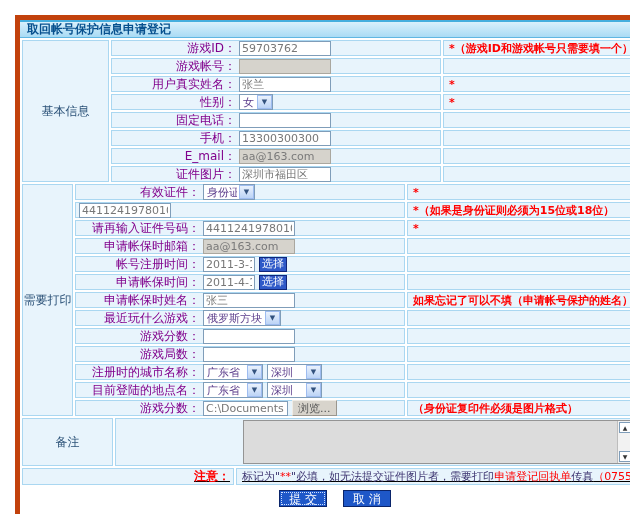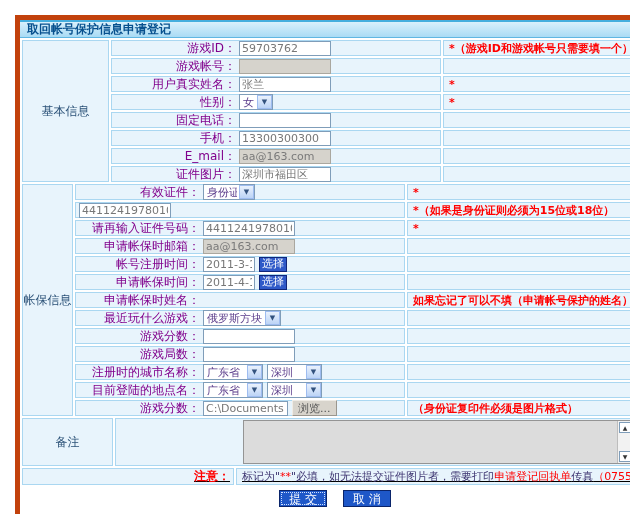"帐保信息" div.cat { text: 帐保信息 -> 需要打印 }
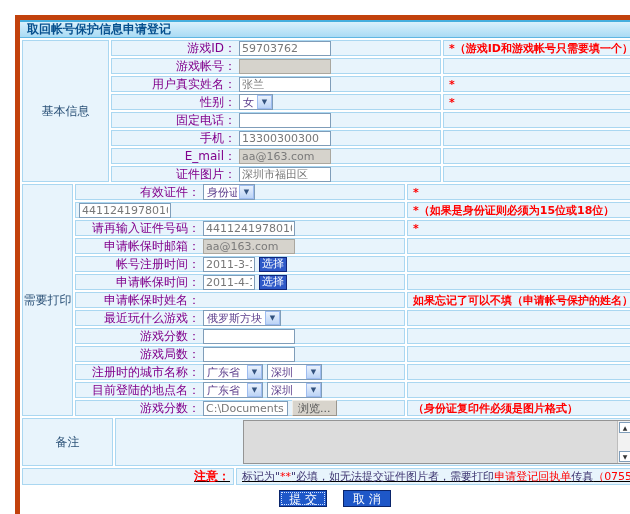"张三" span.ctrl { html: none -> <span> <input> </span> }
